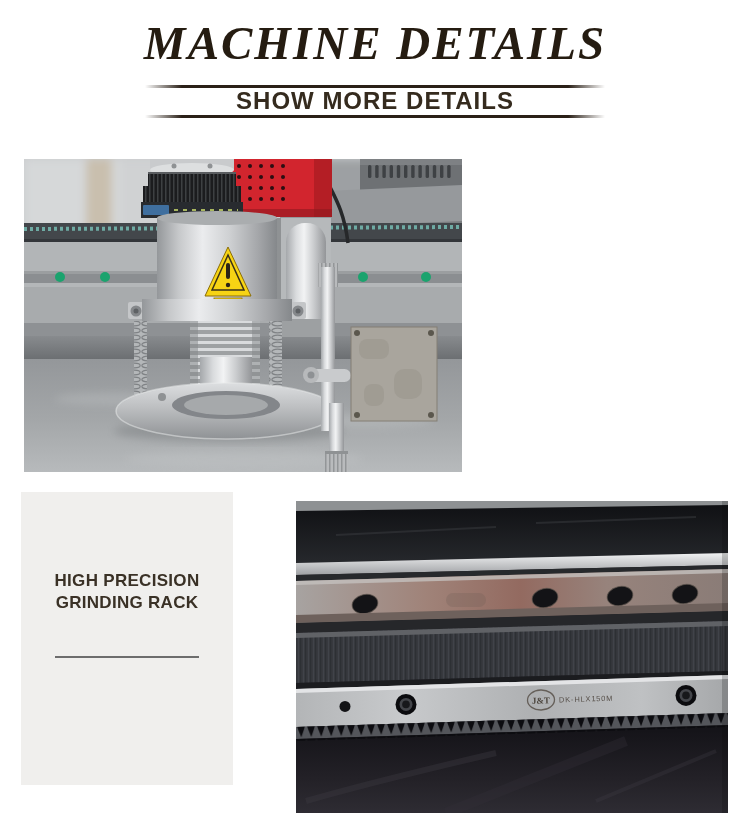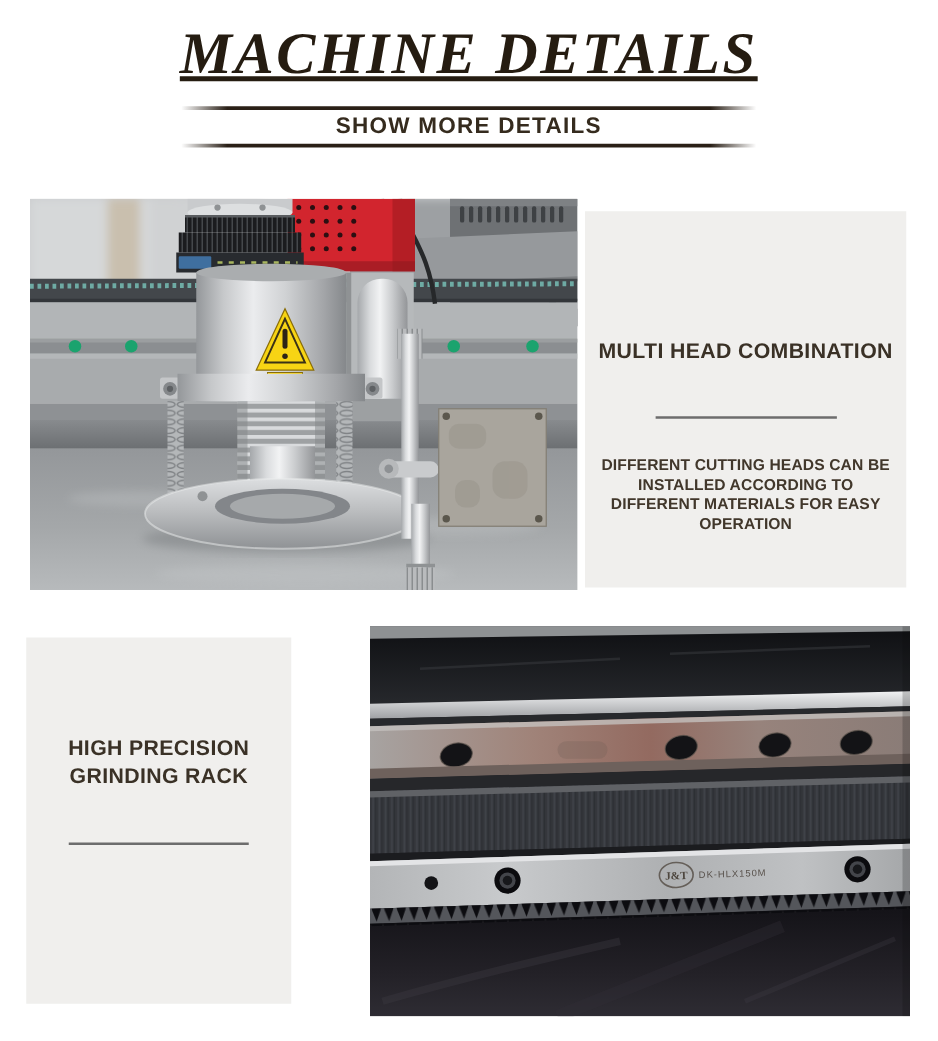"MACHINE DETAILS" .page-title { text-decoration: underline -> none }
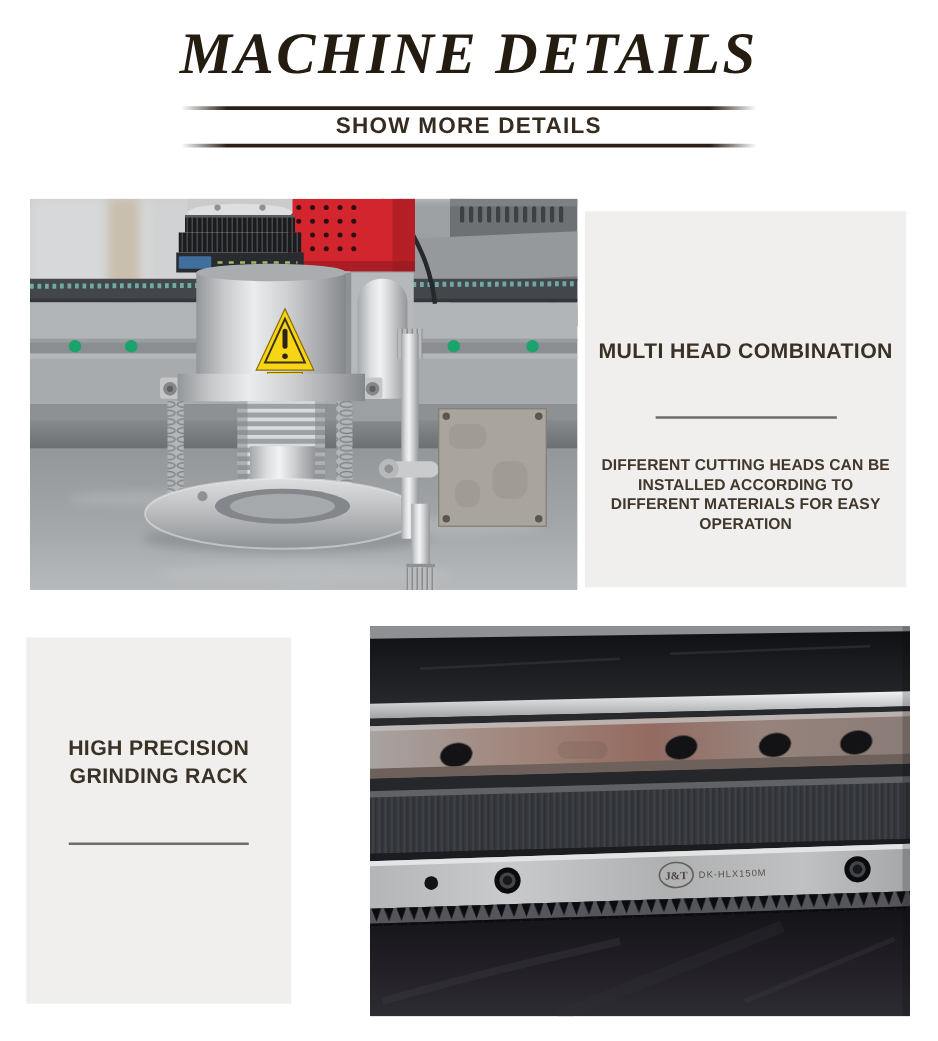"SHOW MORE DETAILS" .subtitle { font-size: 18px -> 24px }
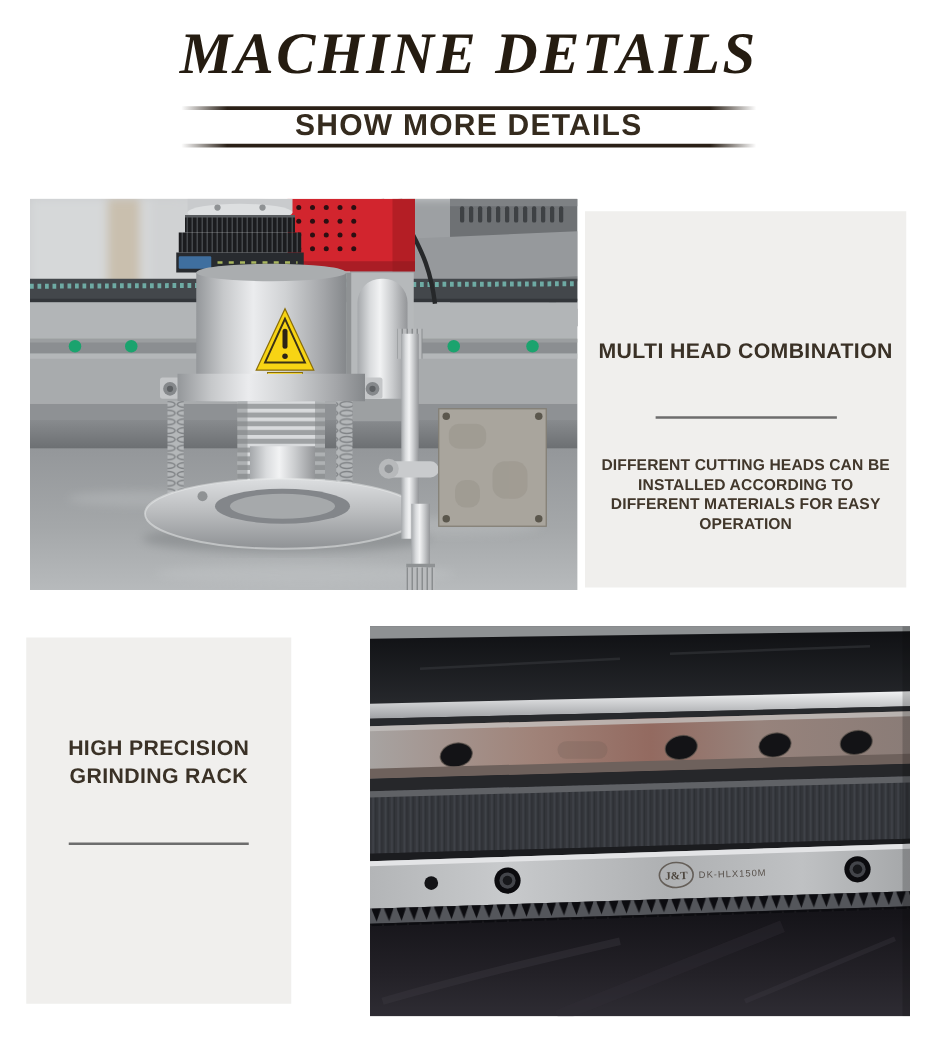"MULTI HEAD COMBINATION" div.panel { html: <div> <h3>MULTI HEAD COMBINATION</h3> <div></div> <p>DIFFERENT CUTTING HEADS CAN BE INSTALLED ACCORDING TO DIFFERENT MATERIALS FOR EASY OPERATION</p> </div> -> none }
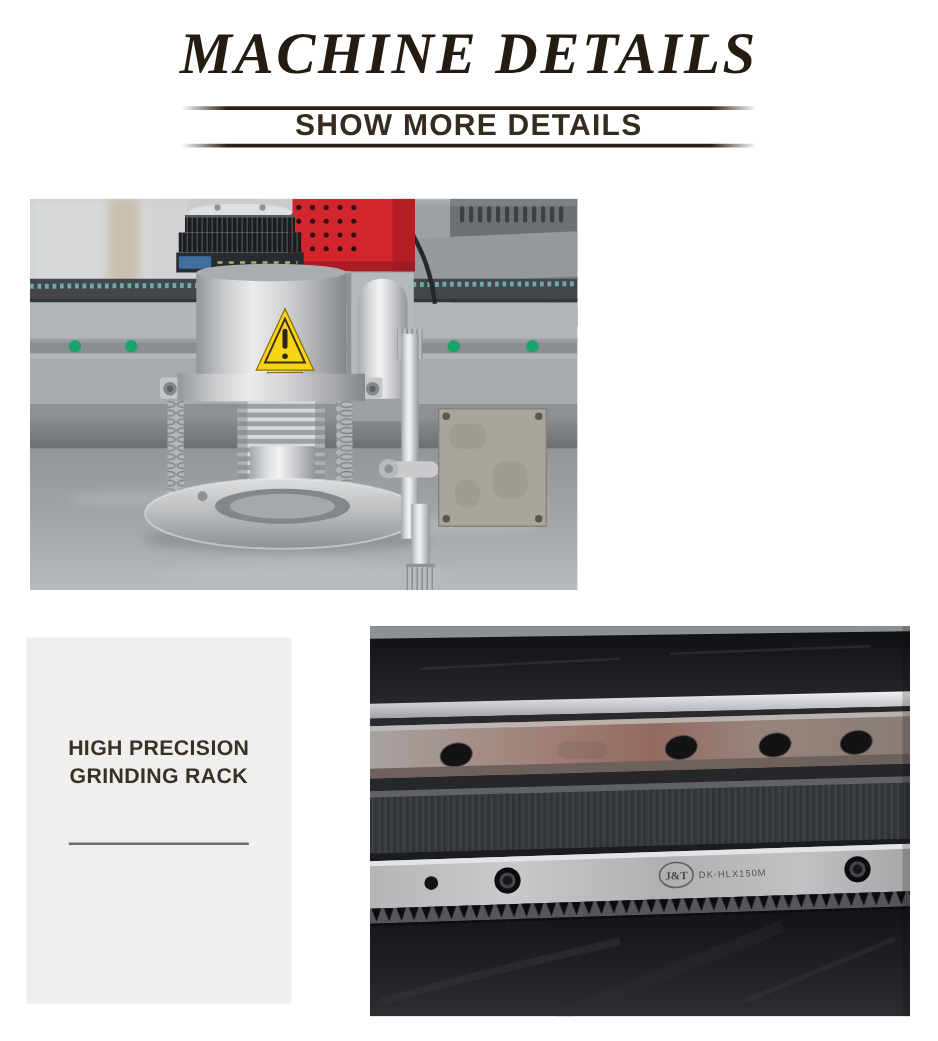"HIGH PRECISION GRINDING RACK" .panel-2 { top: 510px -> 492px }
